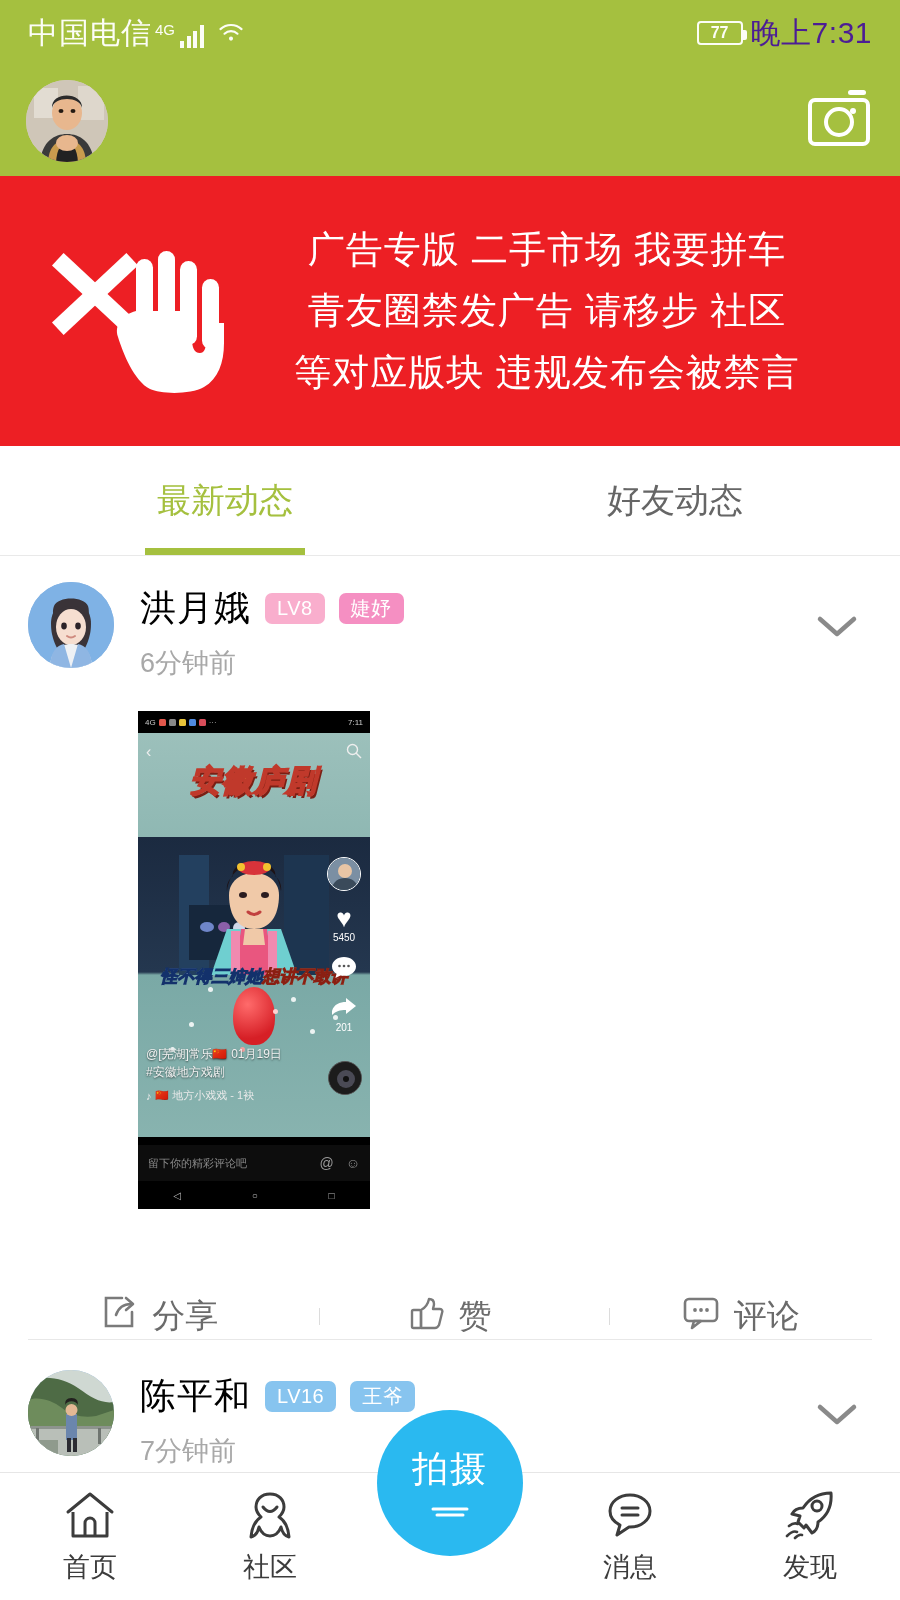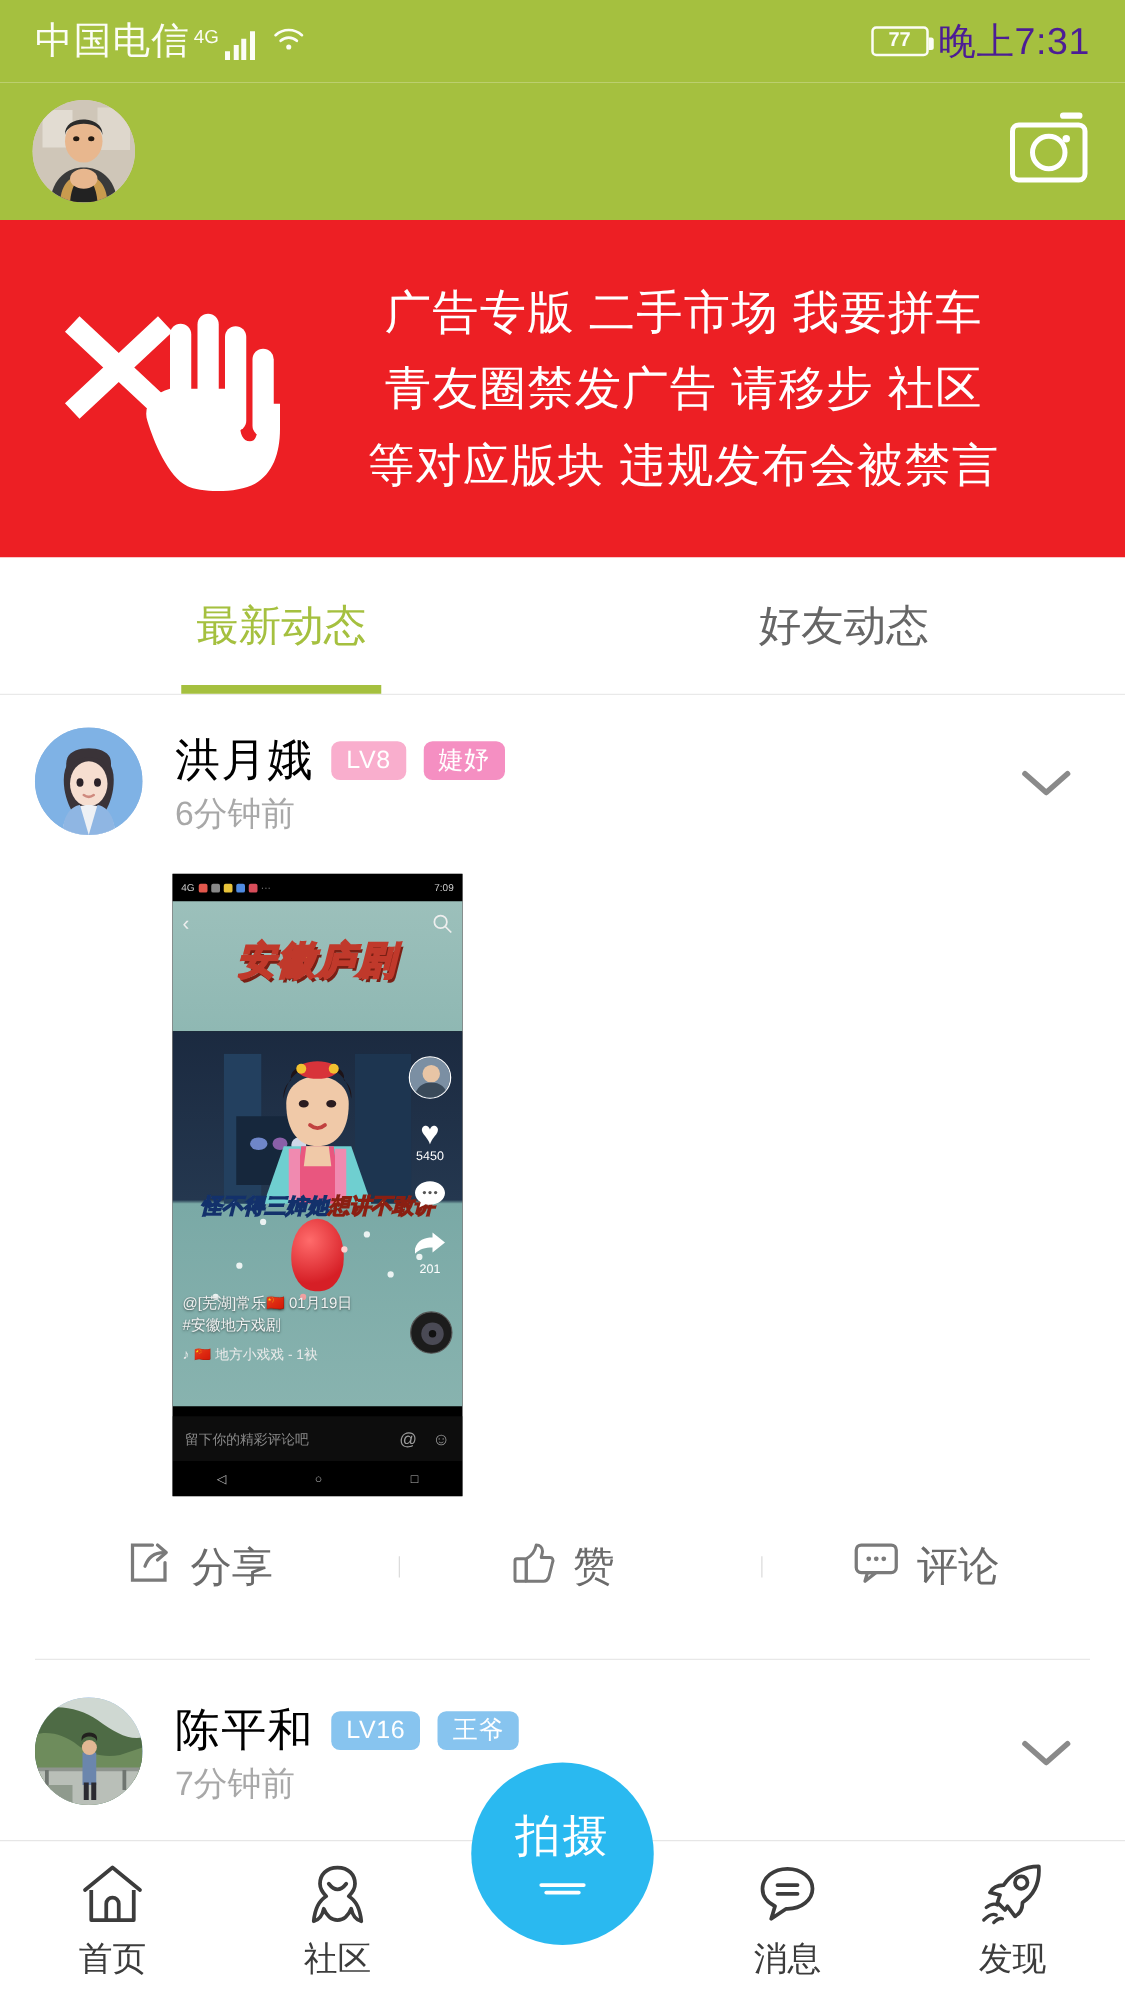"6分钟前" .post-time { margin-top: none -> 12px }
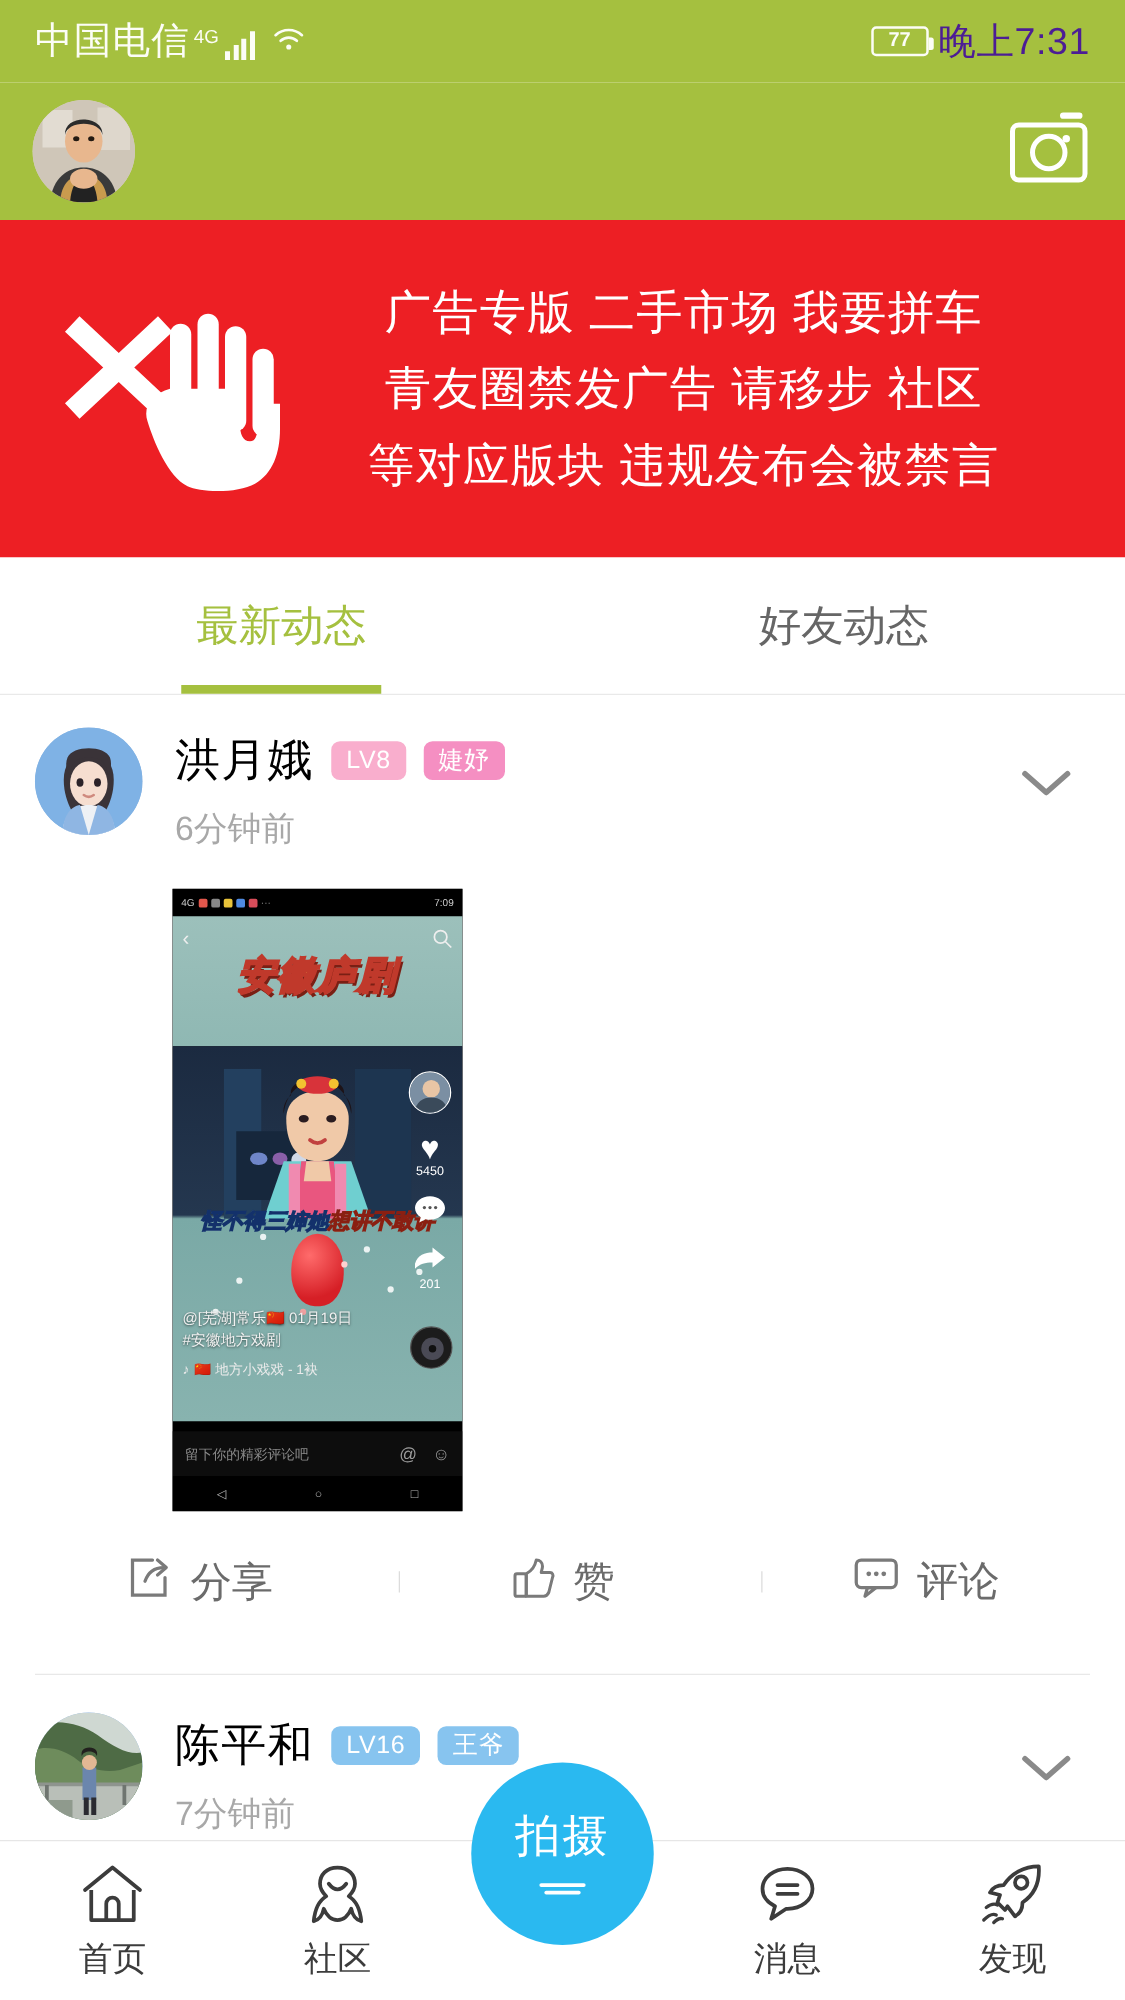"7:09" span.right { text: 7:09 -> 7:11 }
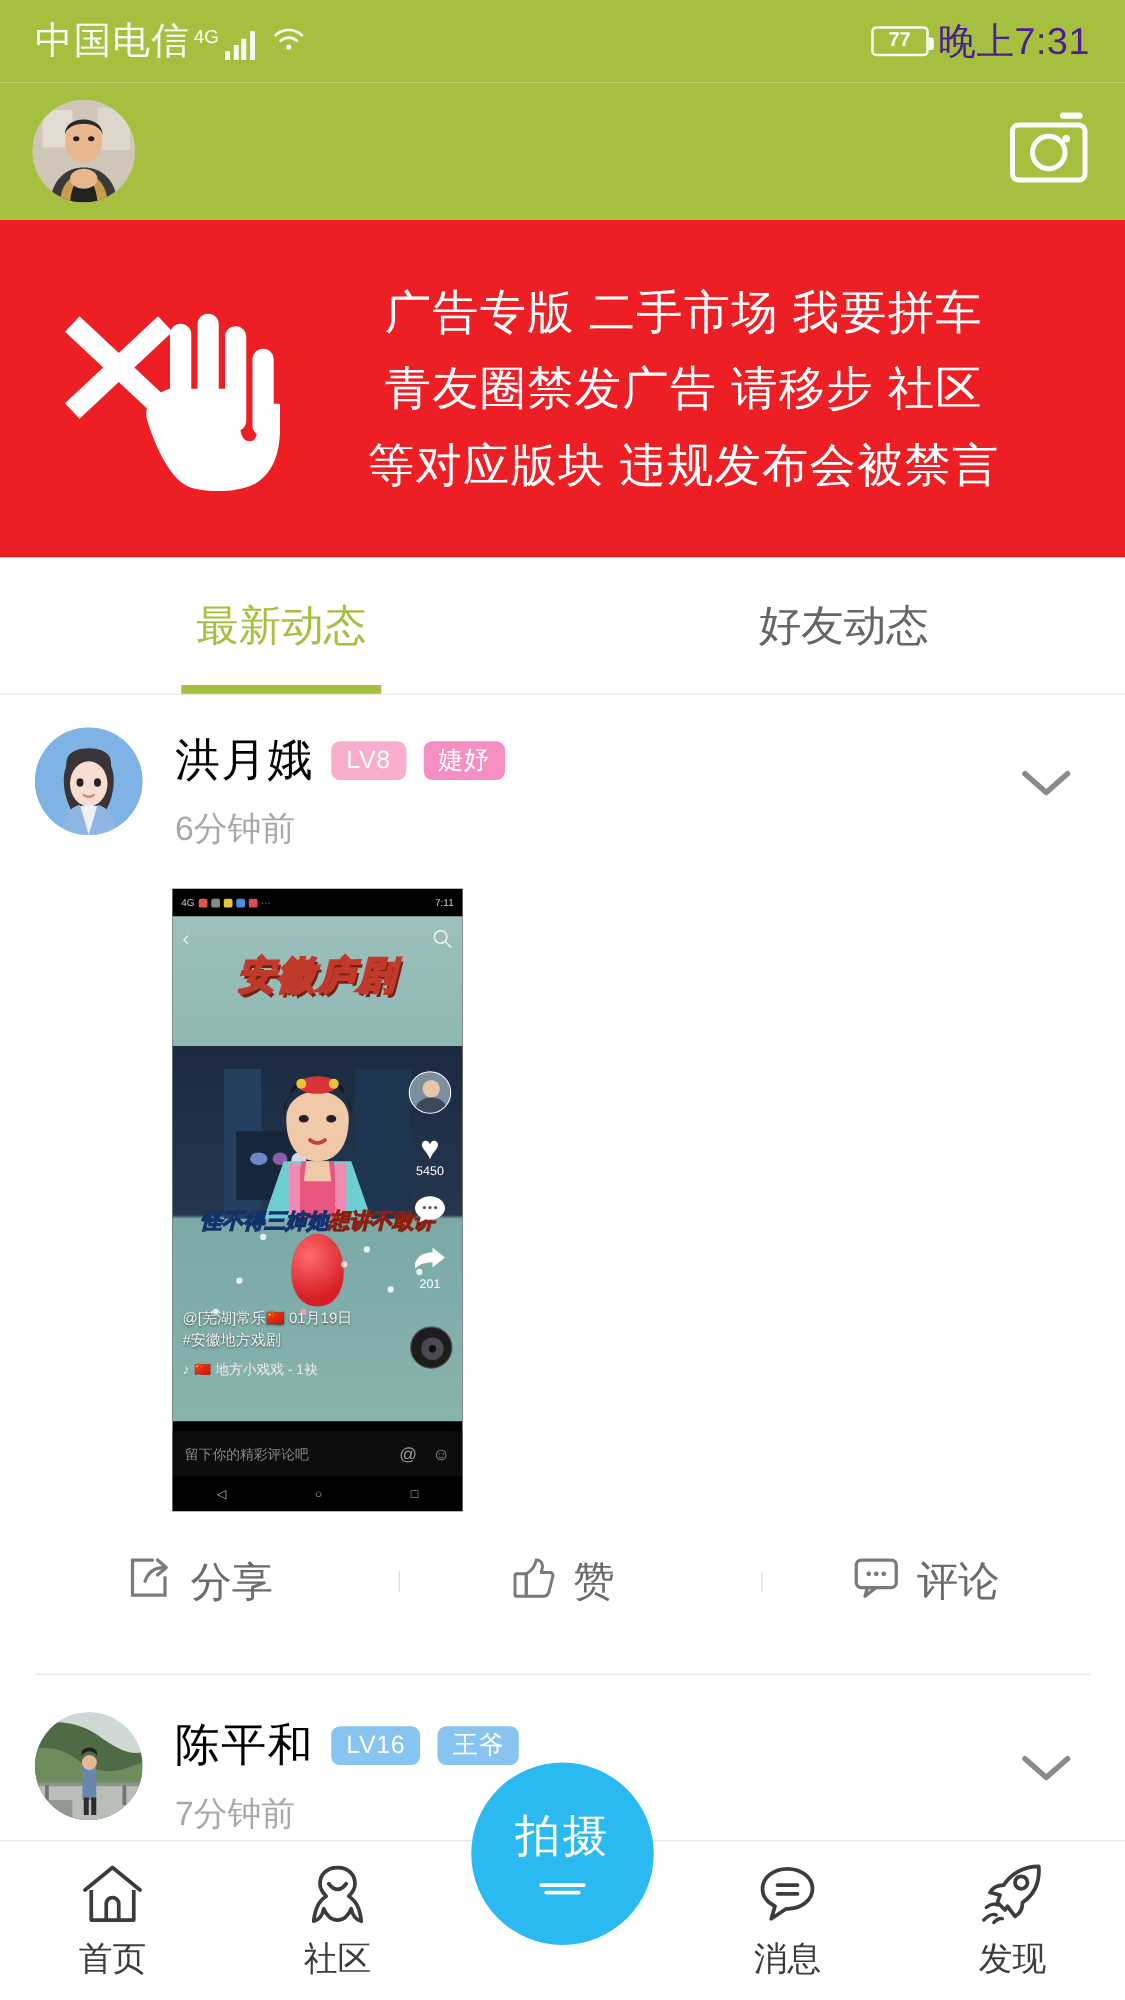"分享" .actions { align-items: flex-start -> flex-end }
